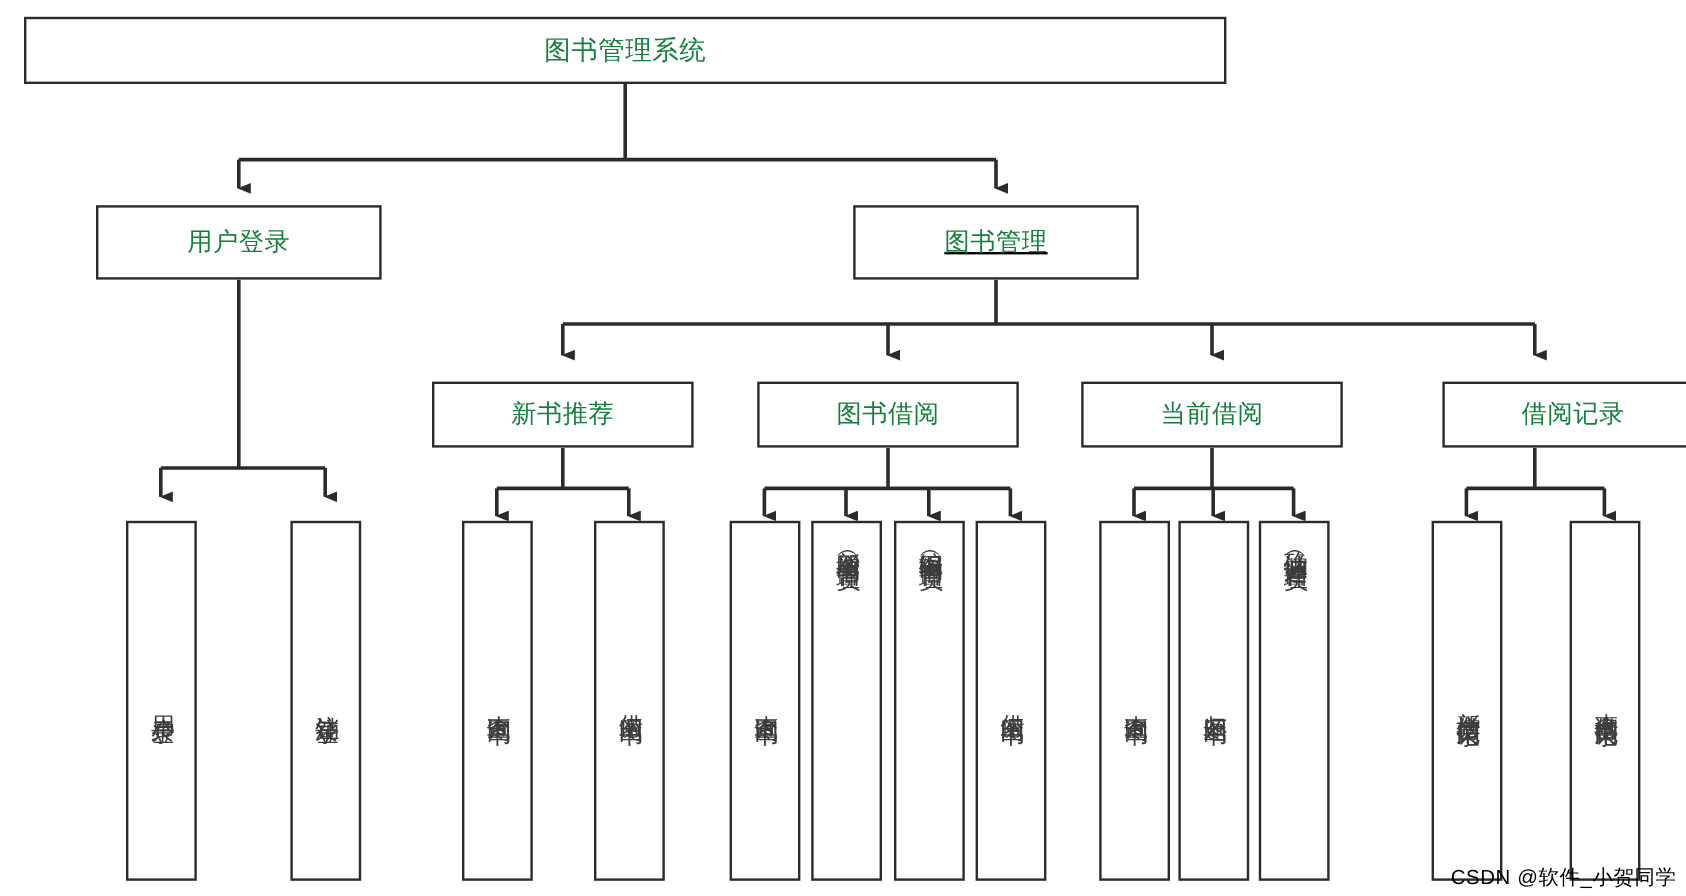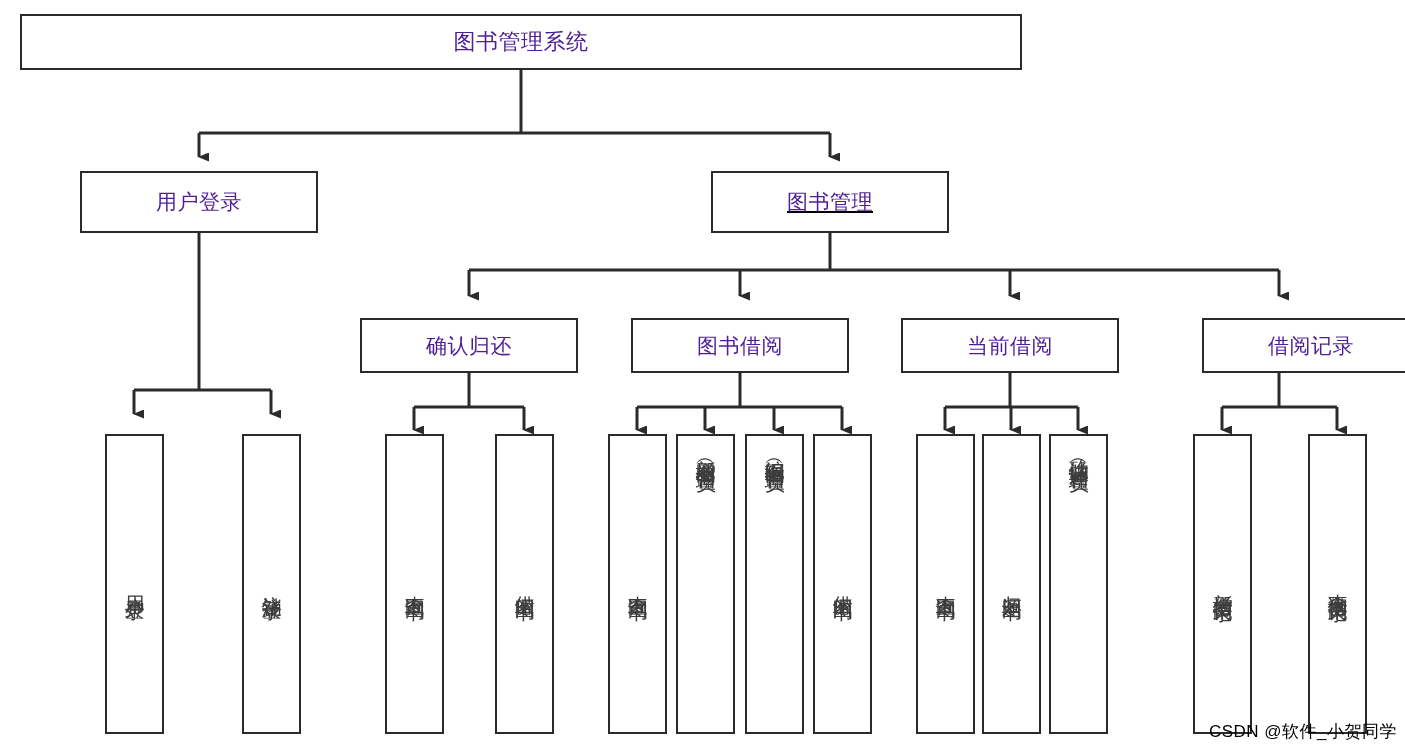"图书管理系统" .node .label { color: #4c1d95 -> #15803d }
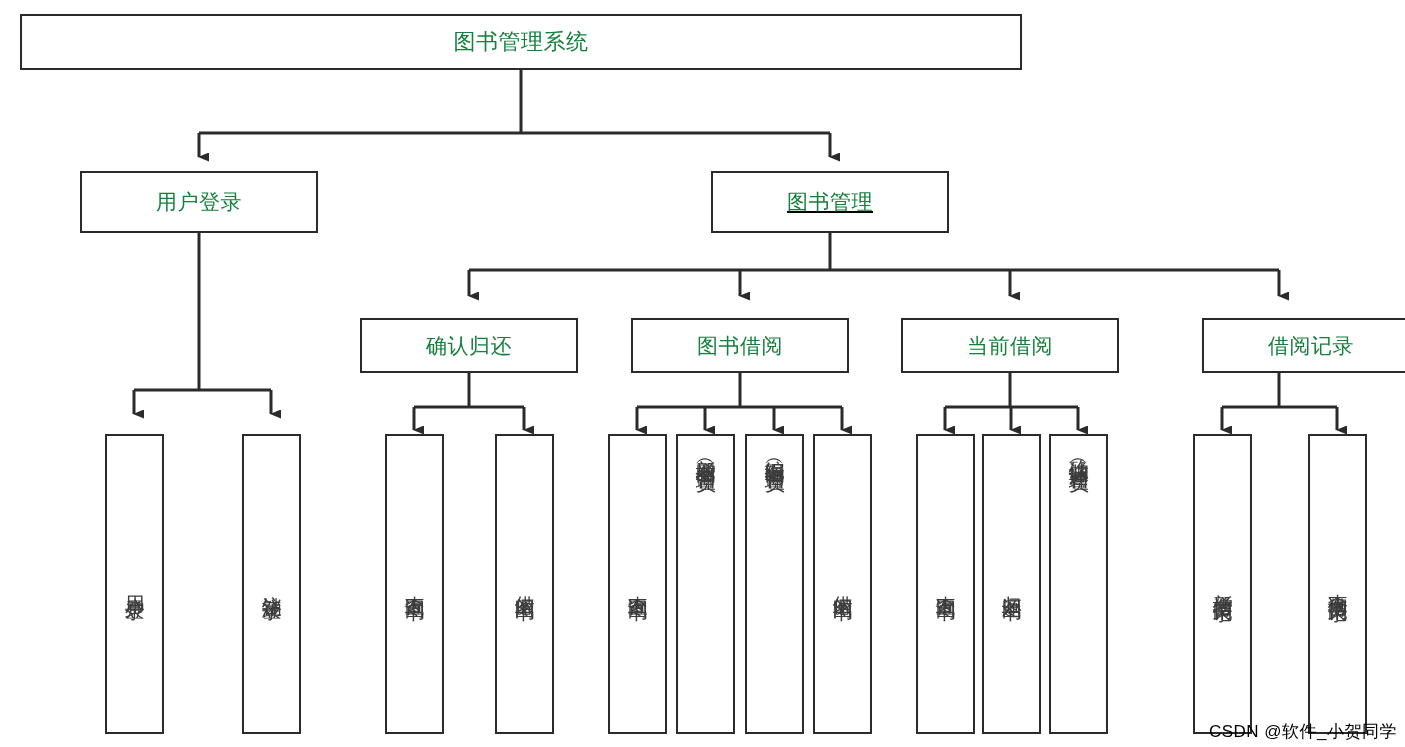"确认归还" span.label { text: 确认归还 -> 新书推荐 }
